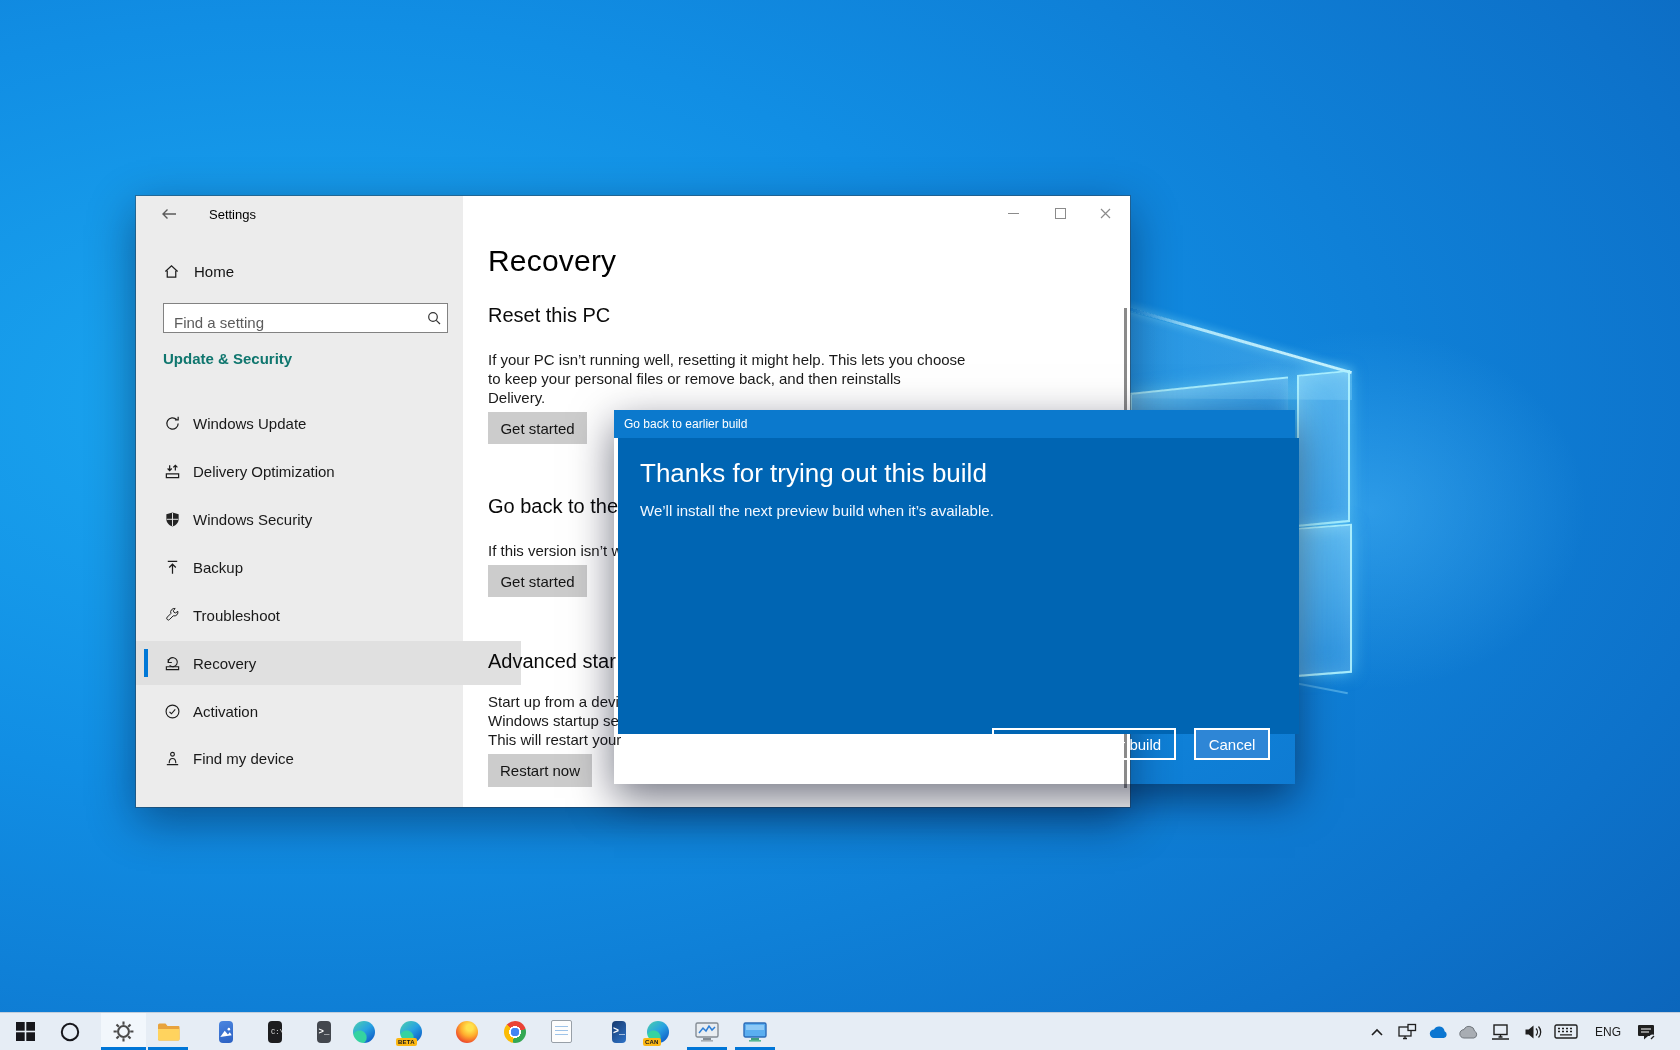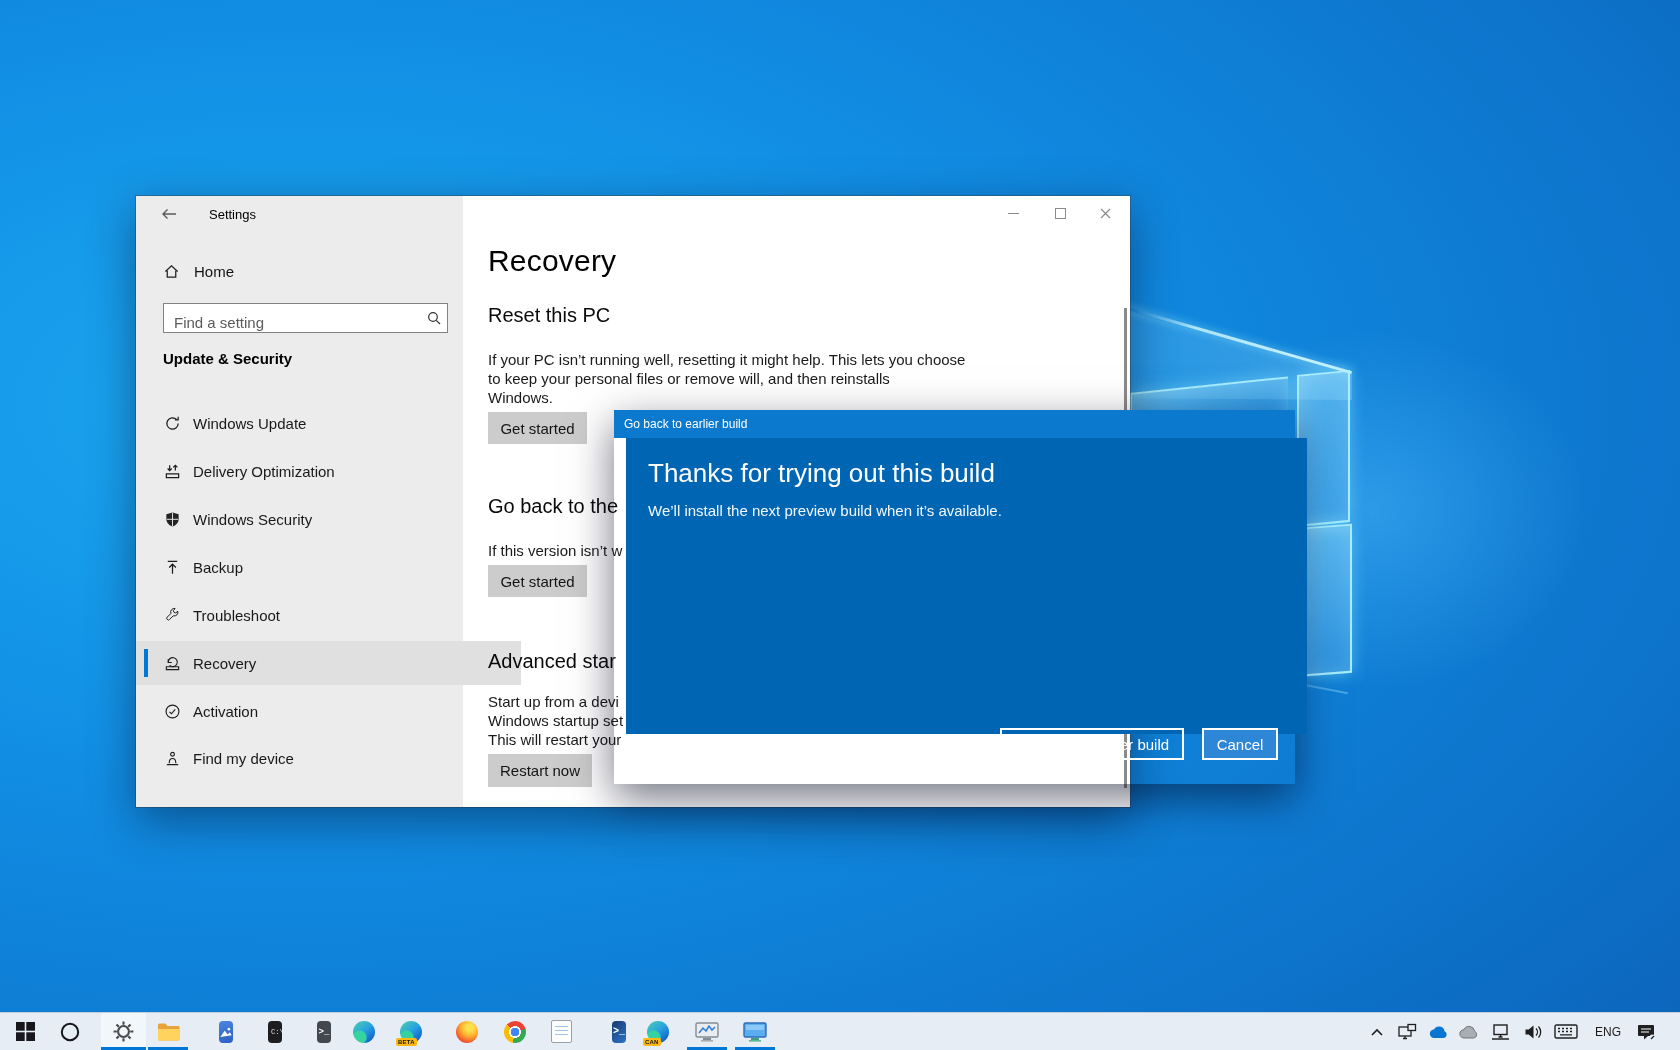"Update & Security" .section-label { color: #000000 -> #0f766e }
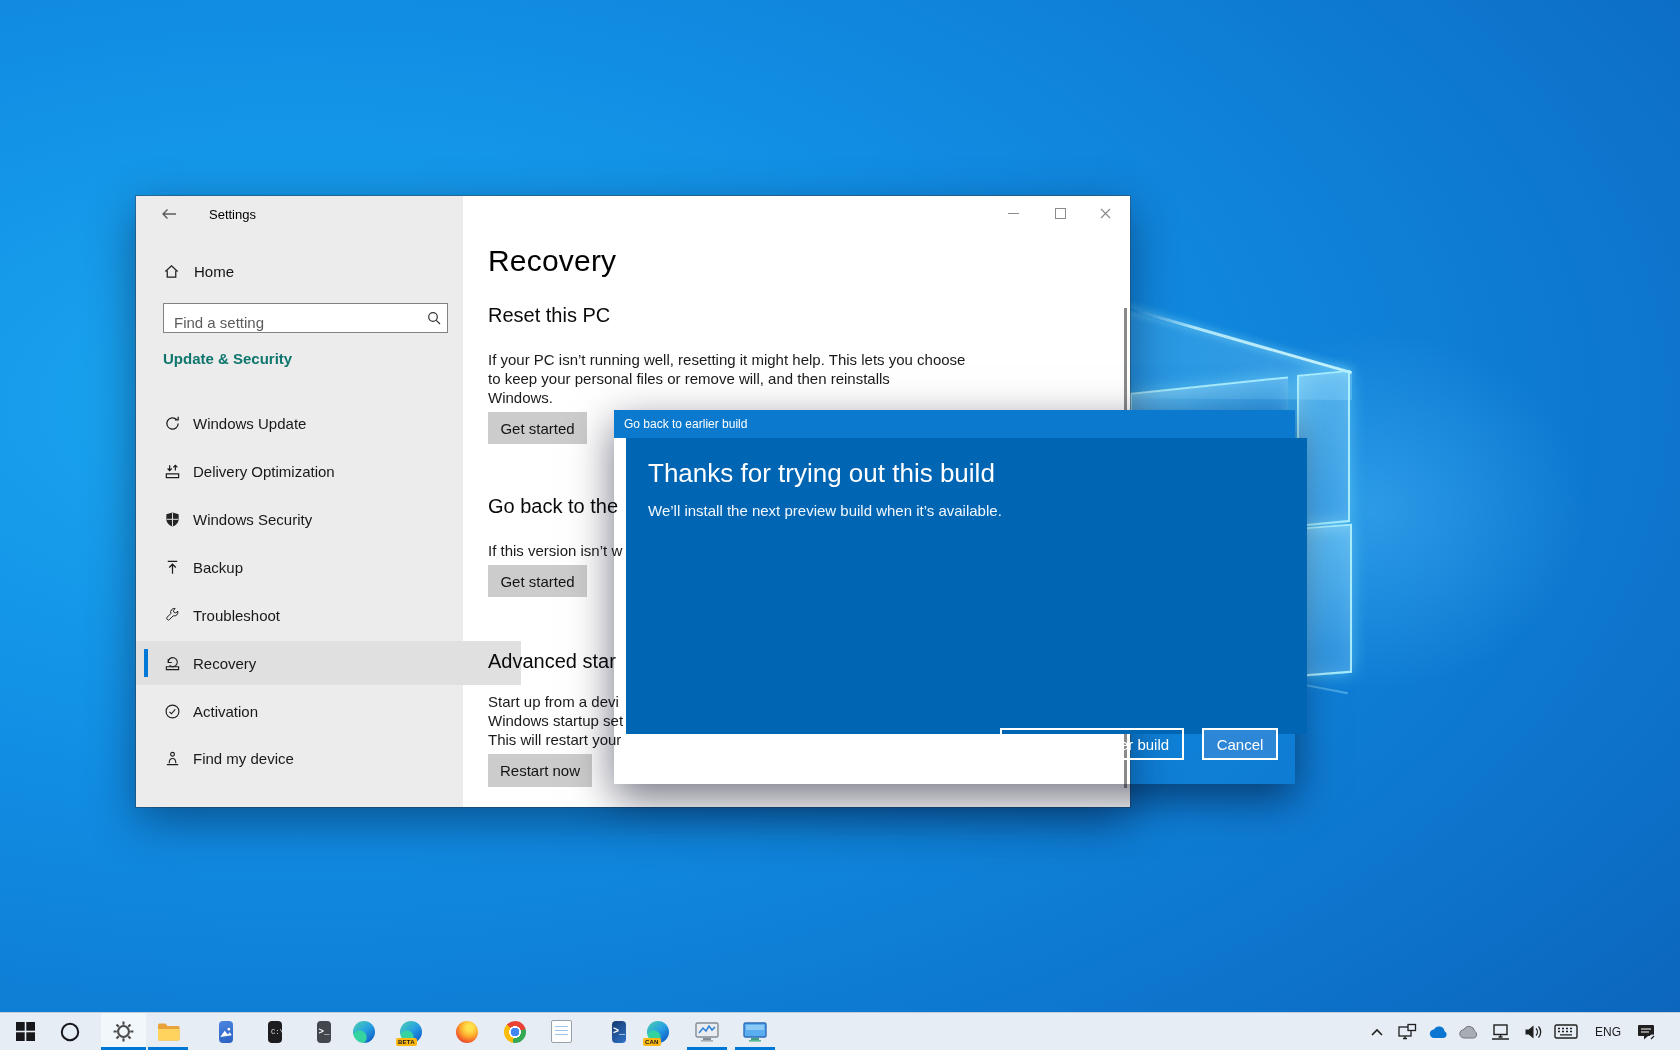"to keep your personal files" span { text: will -> back }
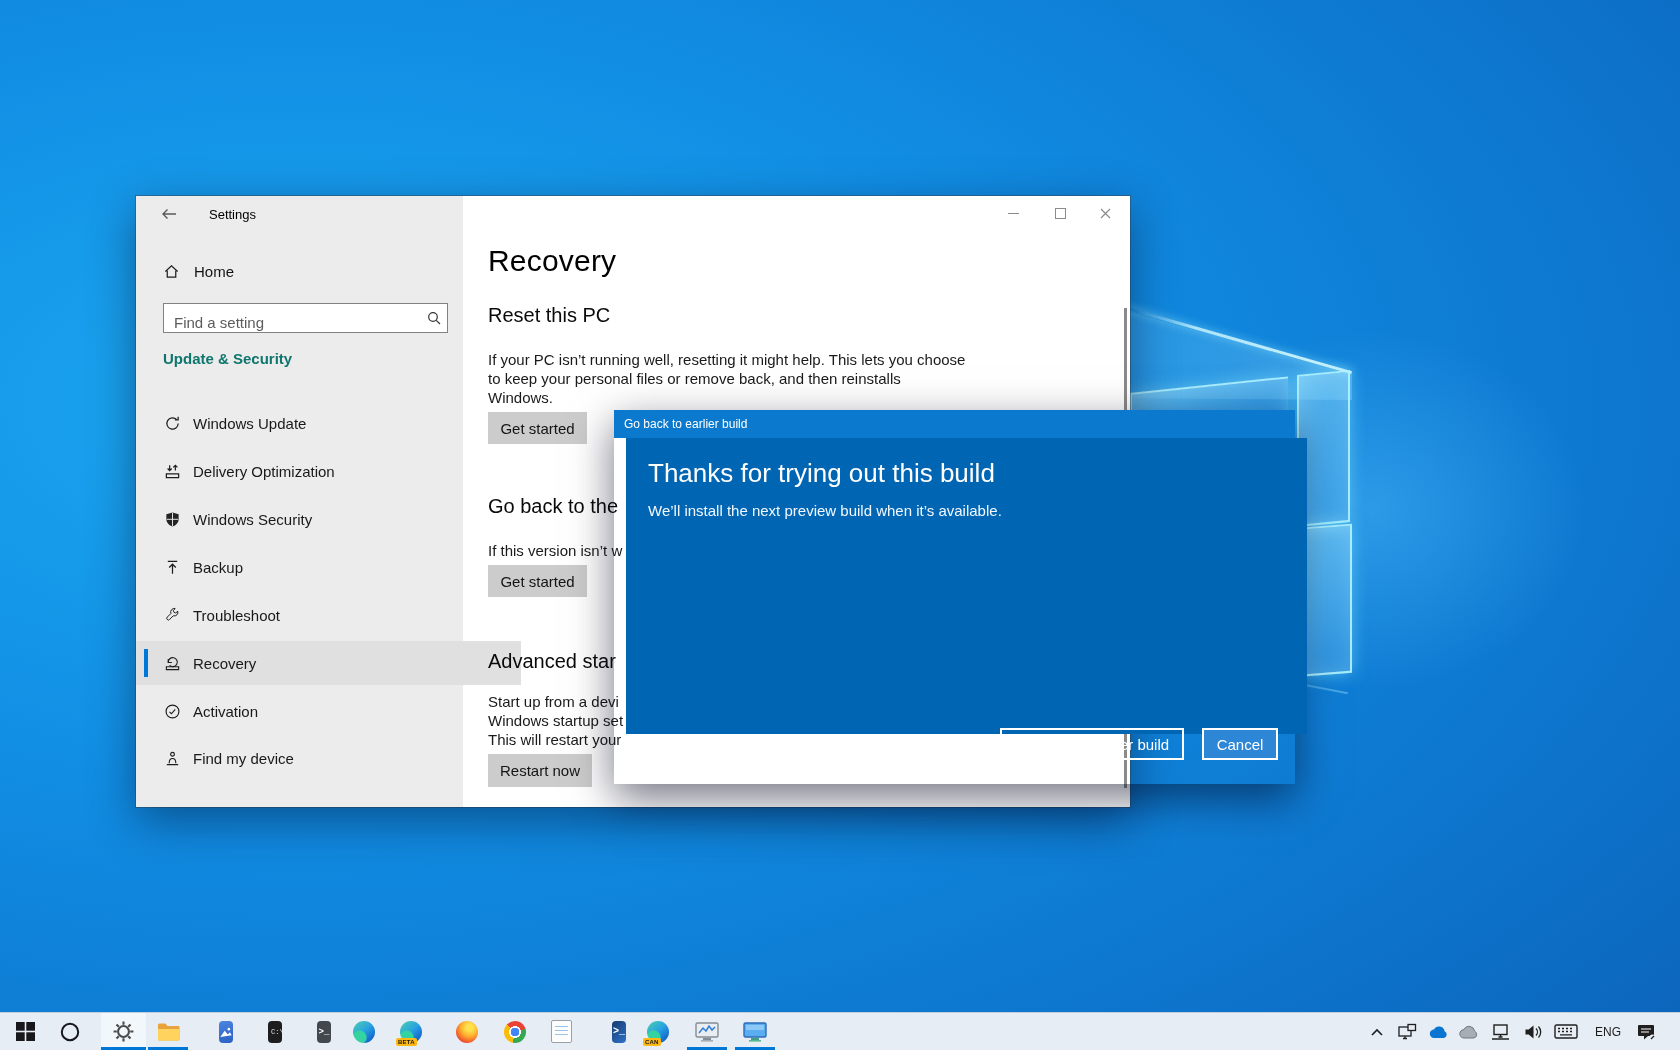"Windows." span { text: Windows -> Delivery }
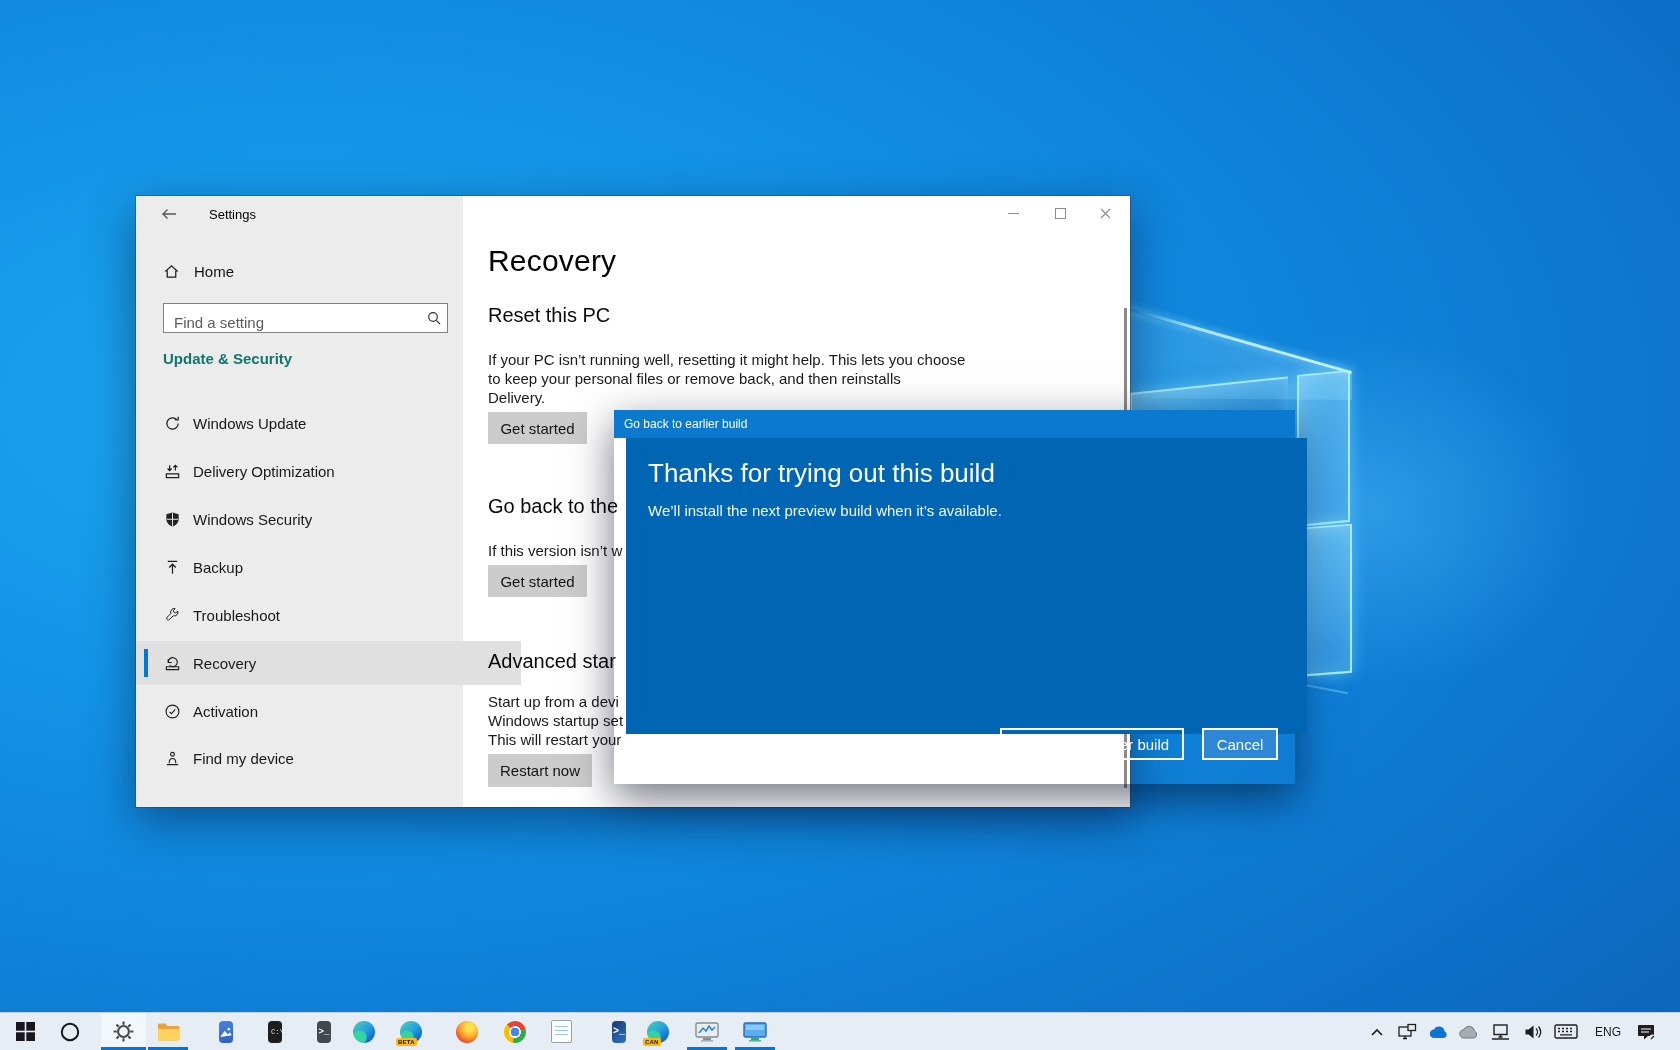"Thanks for trying out this" .dlg-body { left: 12px -> 4px }
